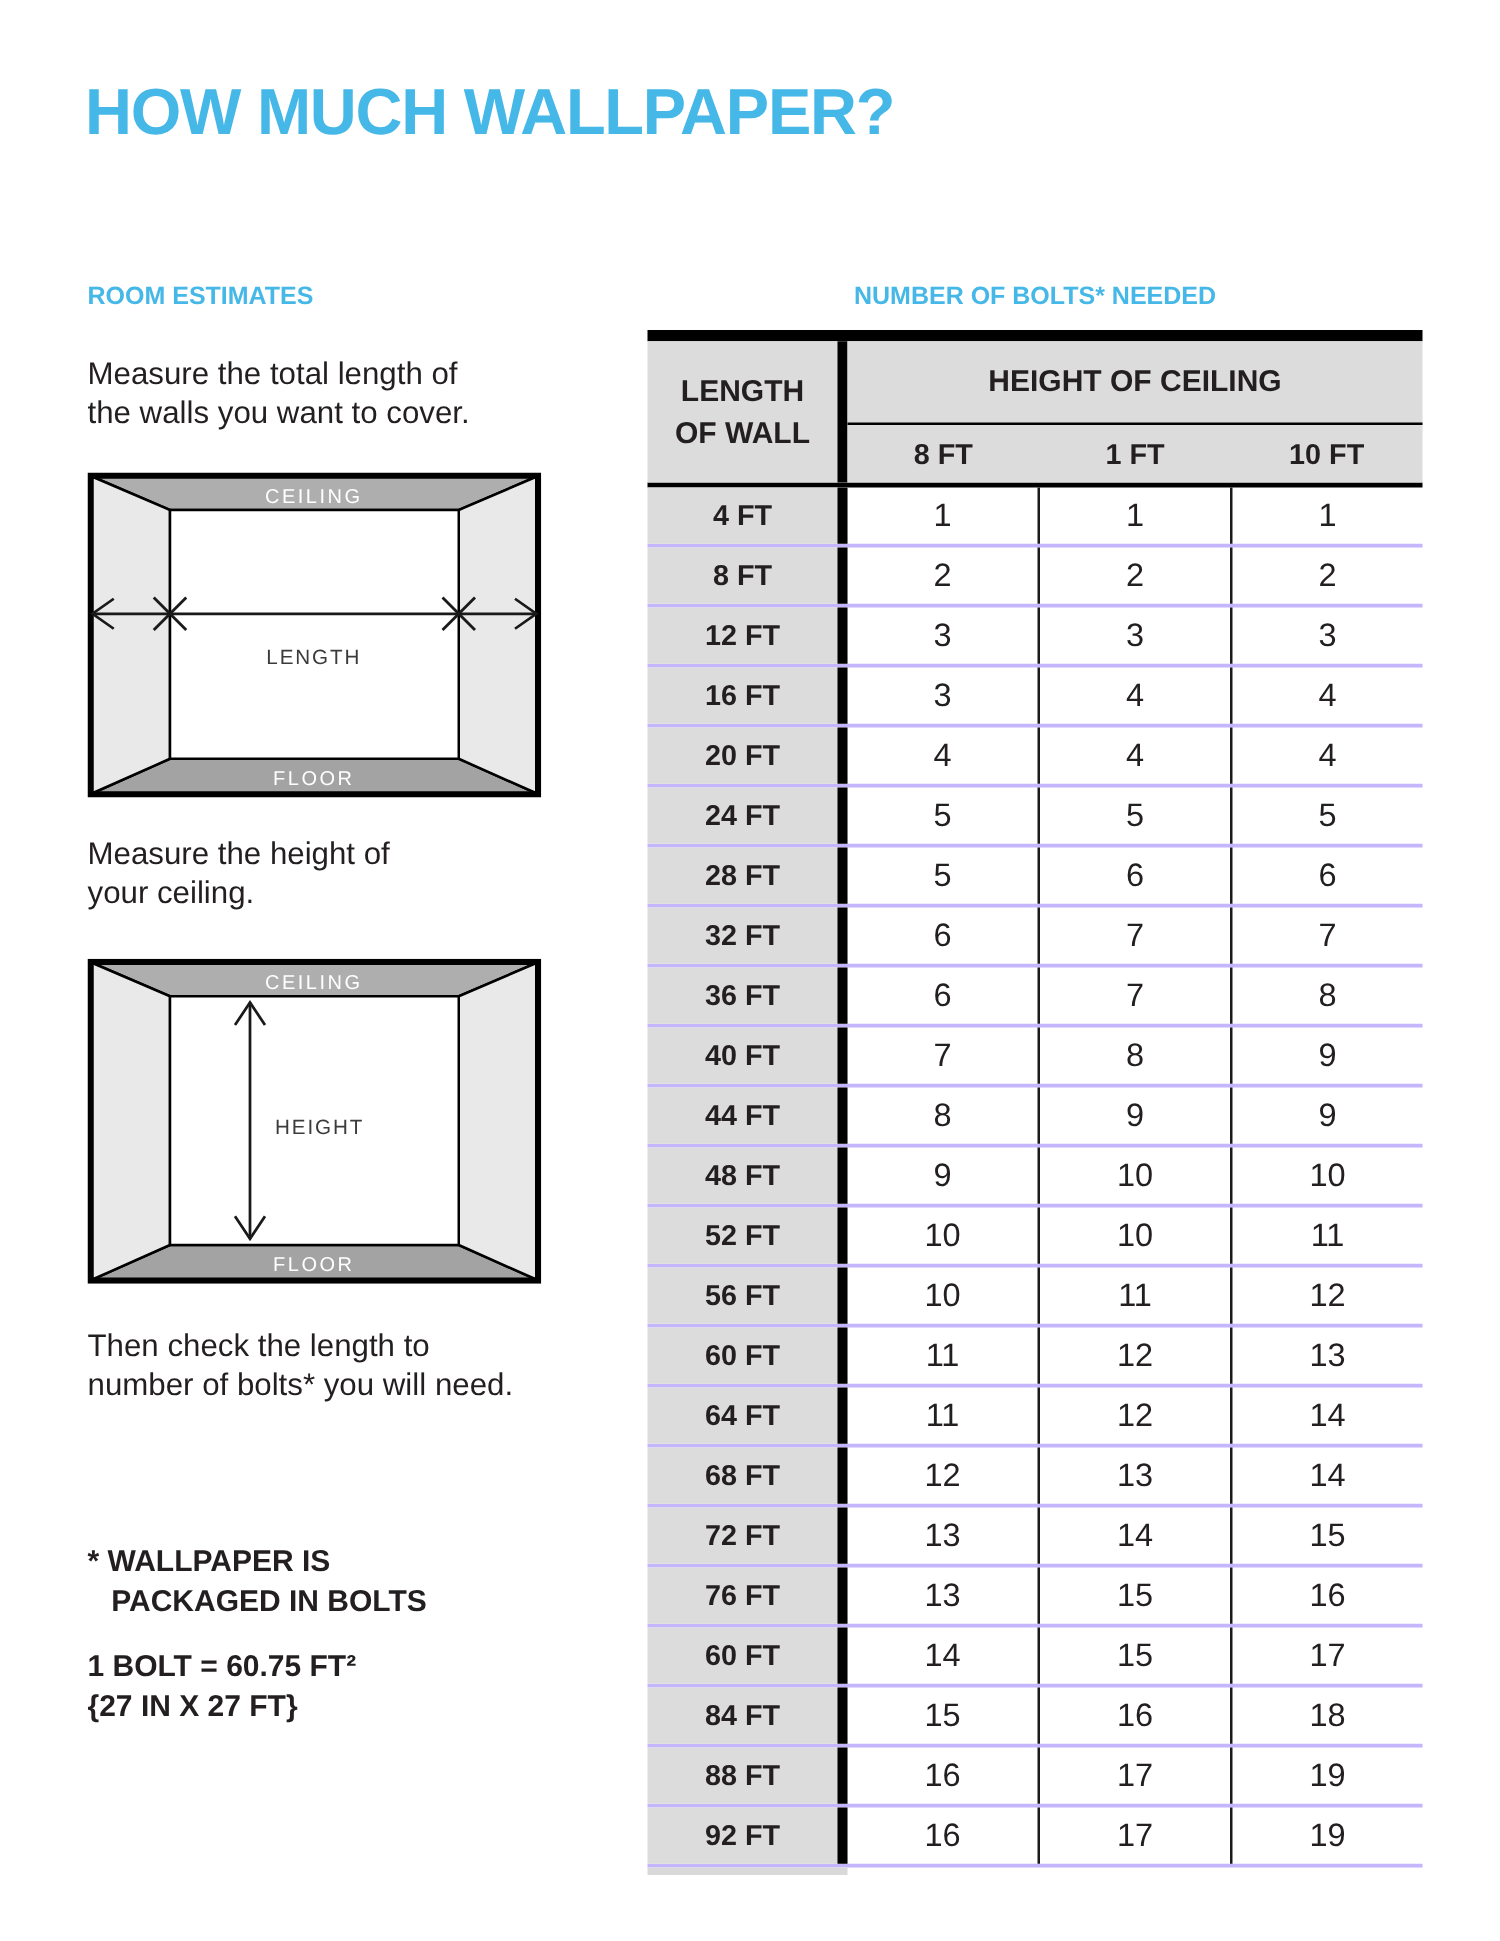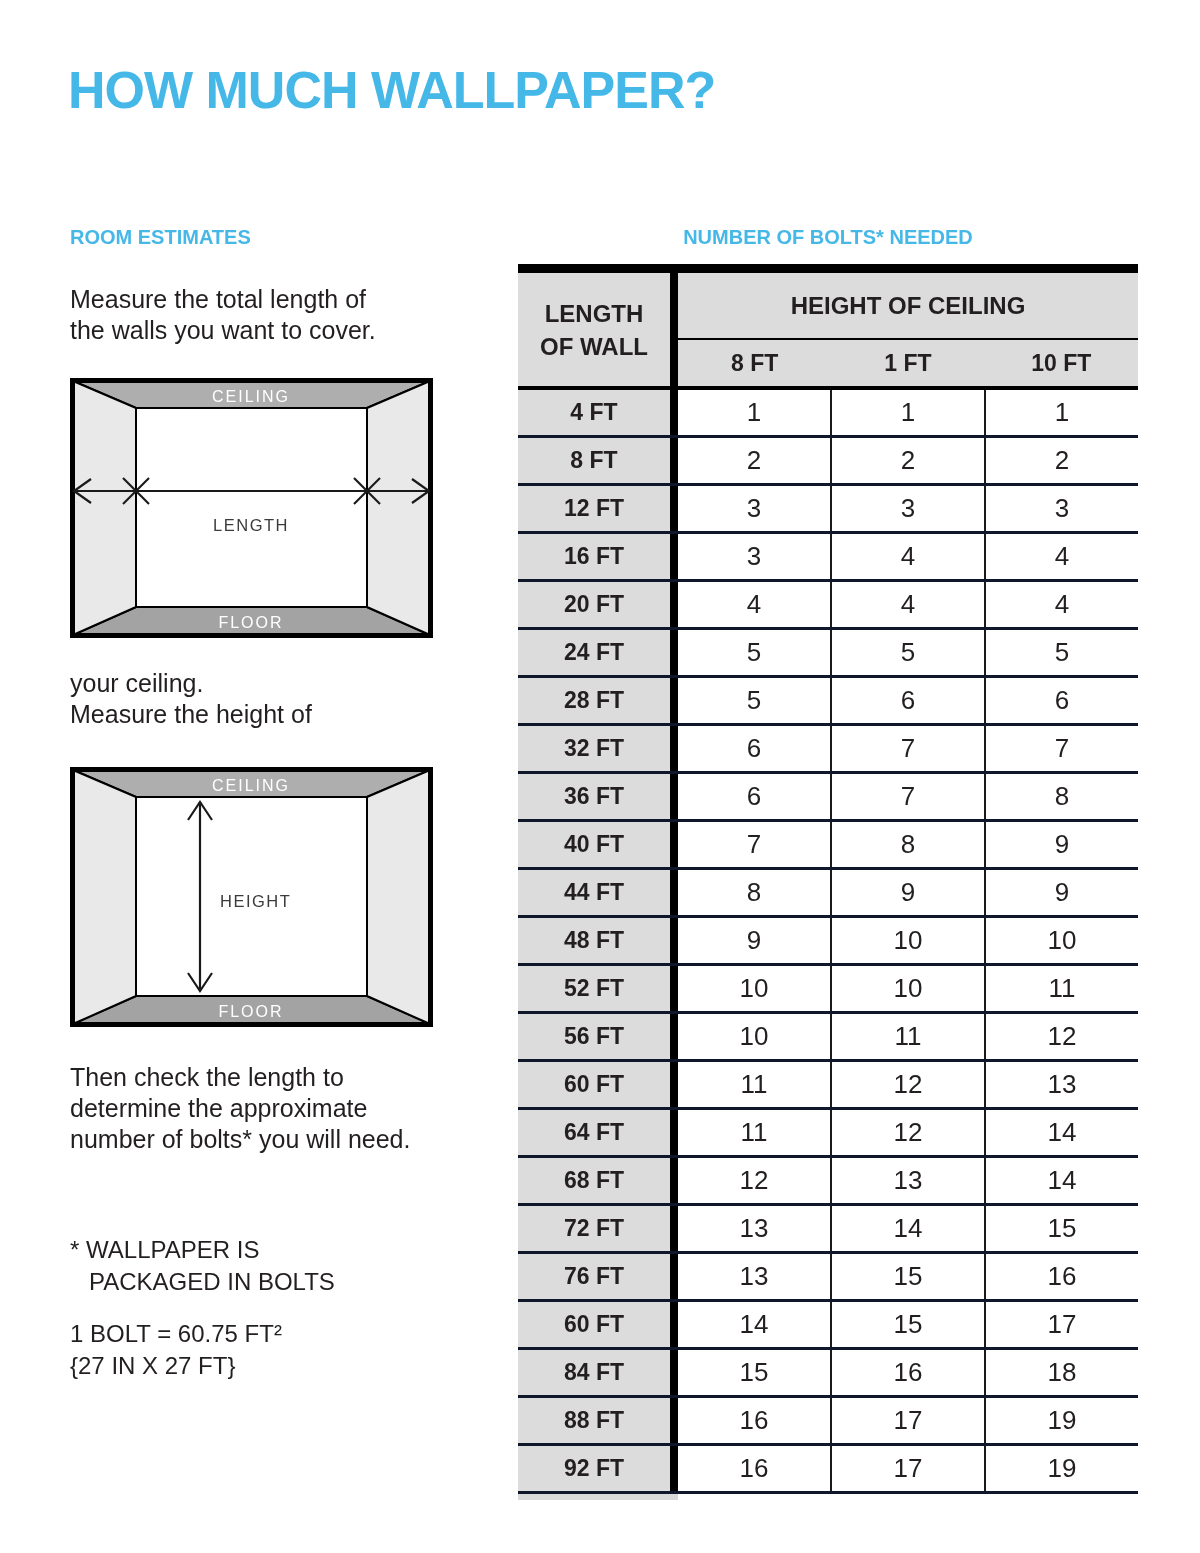"4 FT" .t-row { border-bottom: 3px solid #0f172a -> 3px solid #c4b5fd }
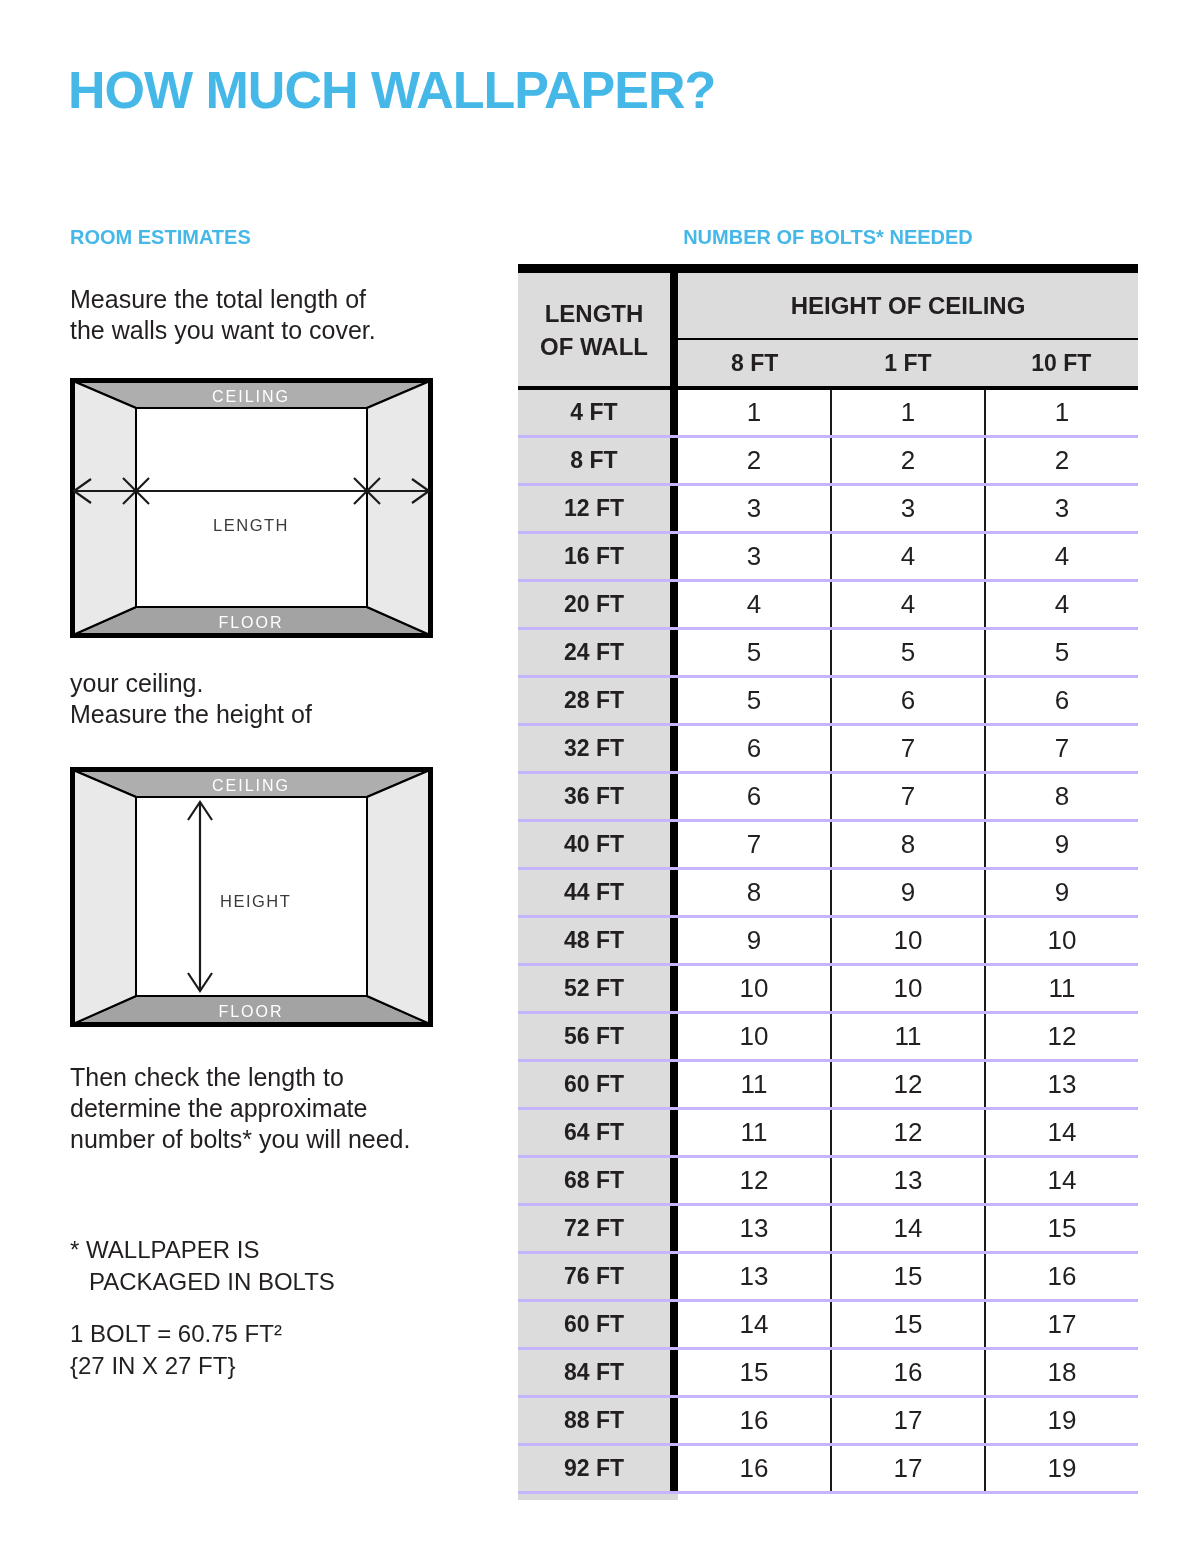"your ceiling." div { order: before "Measure the height of" -> after "Measure the height of" }
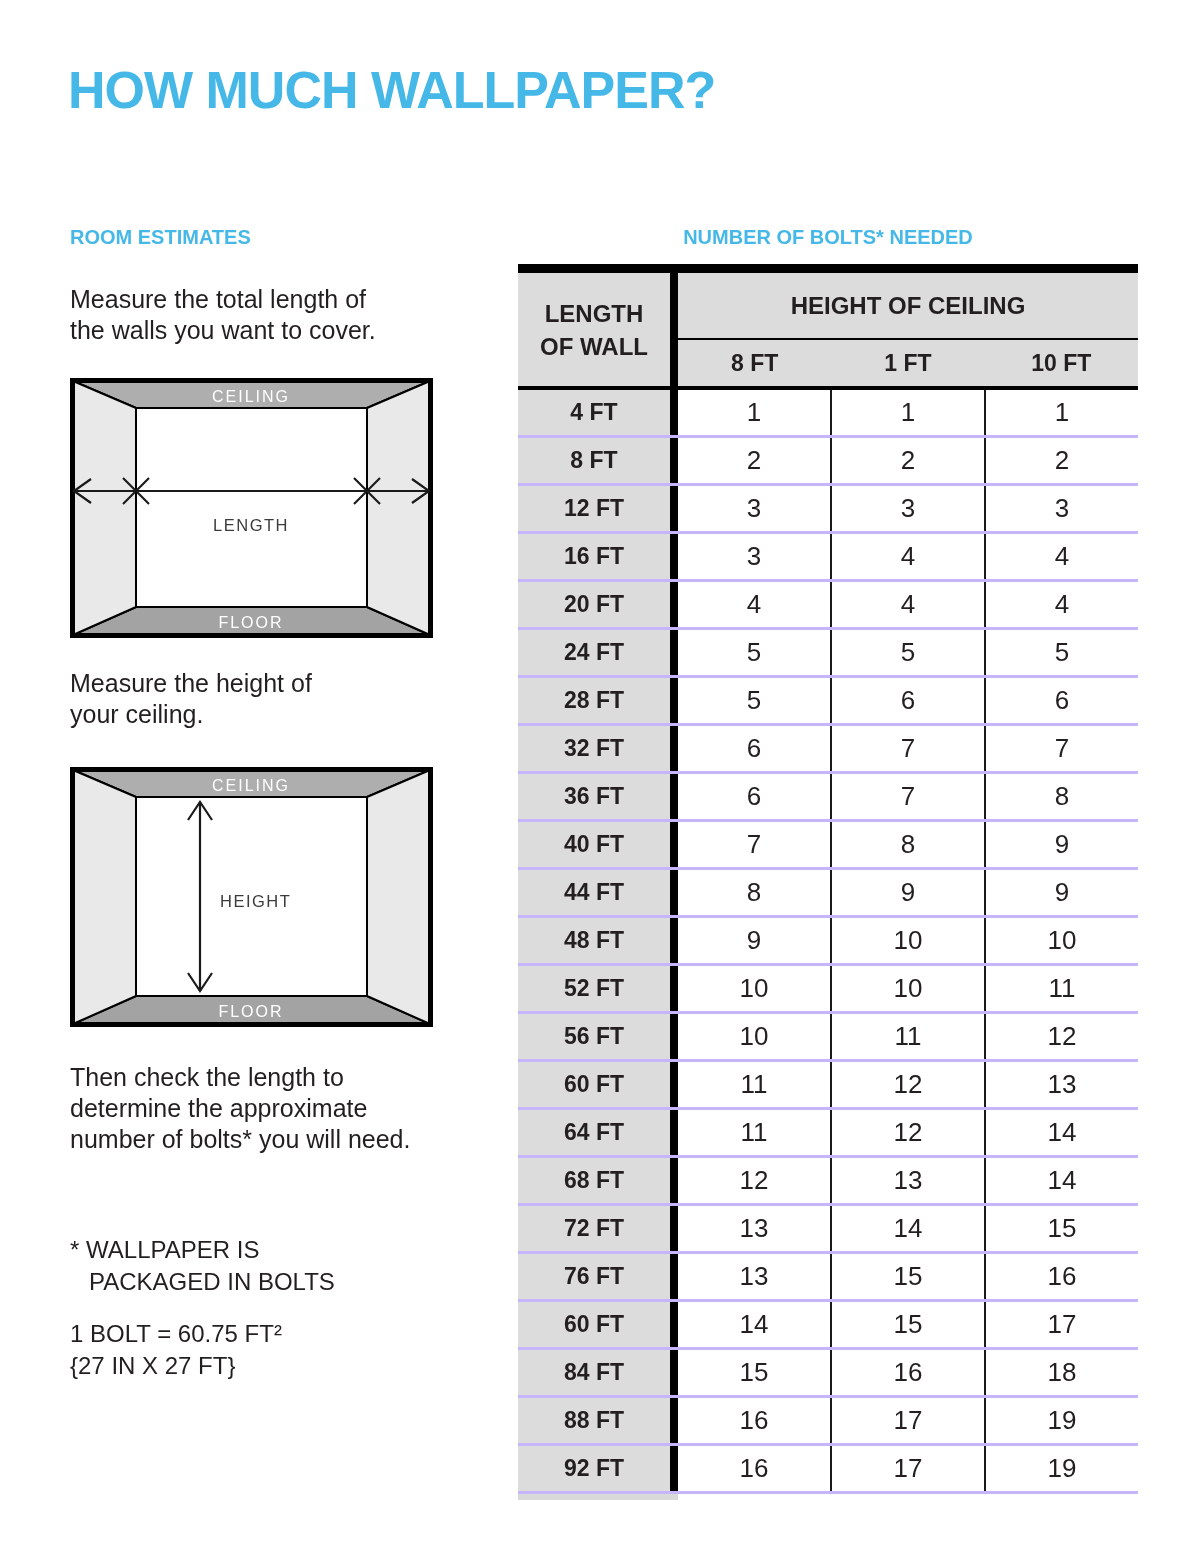"determine the approximate" div { html: <div>determine the approximate</div> -> none }
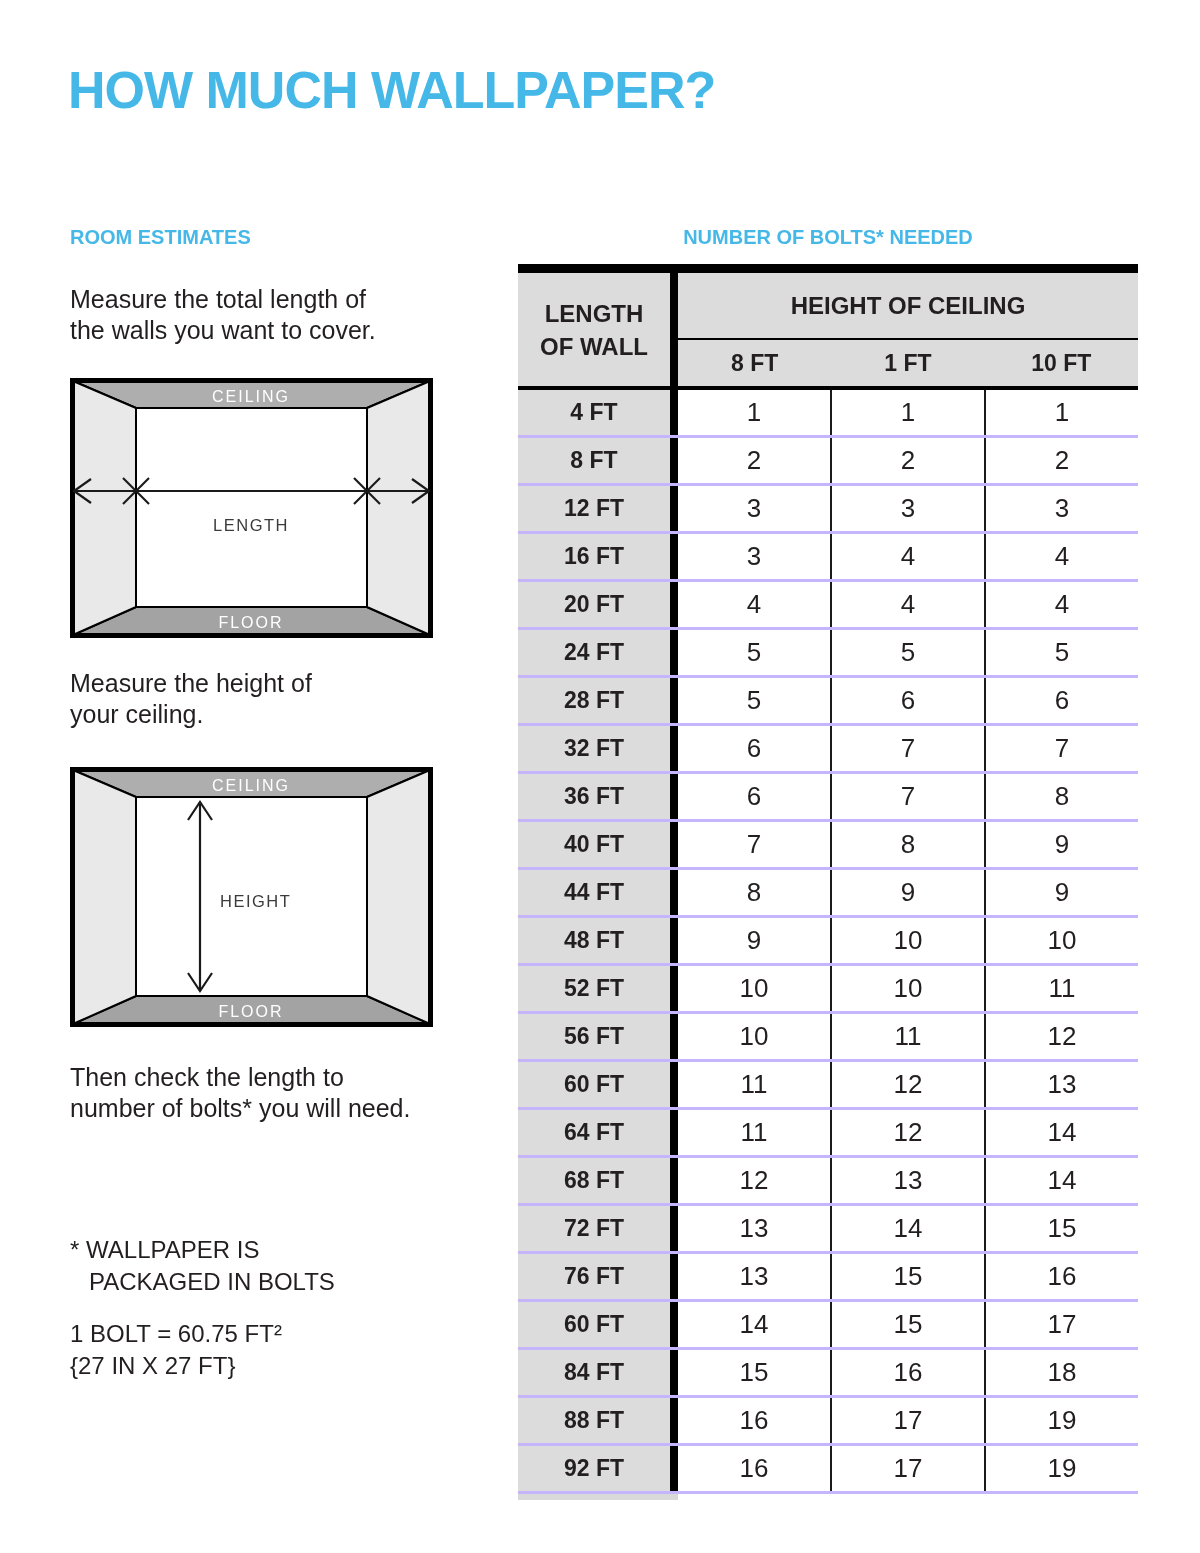"* WALLPAPER IS" .footnote, .bolt-spec { font-weight: 400 -> 700 }
